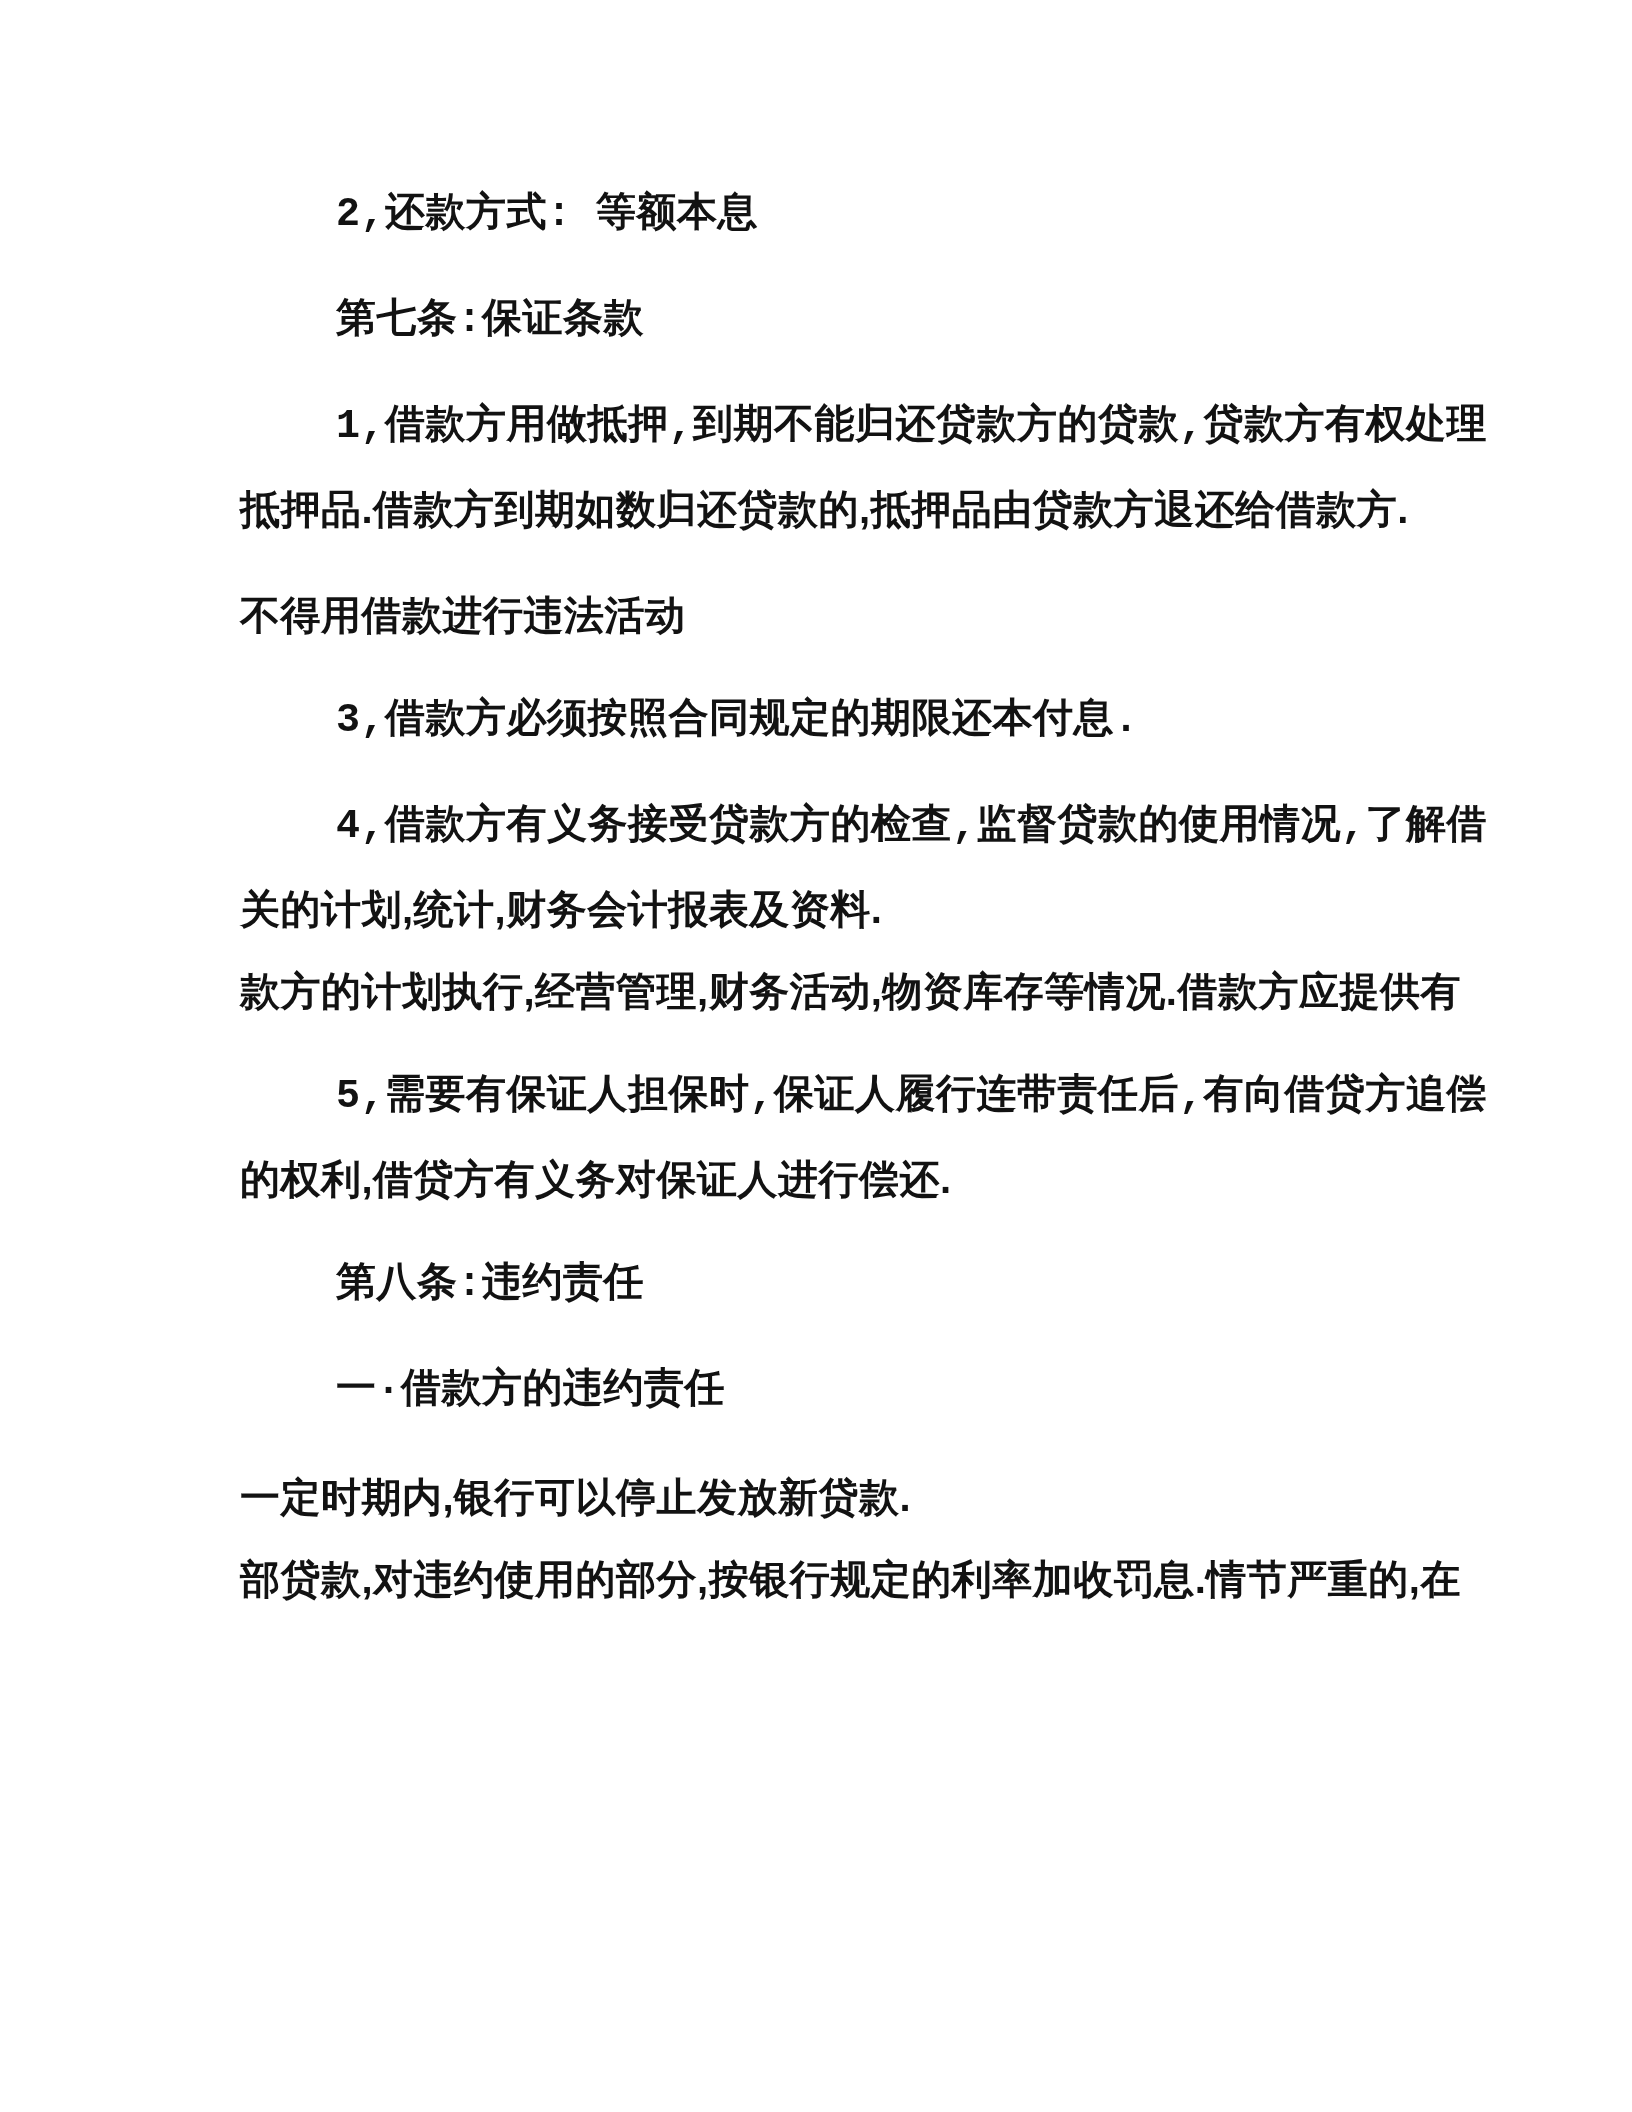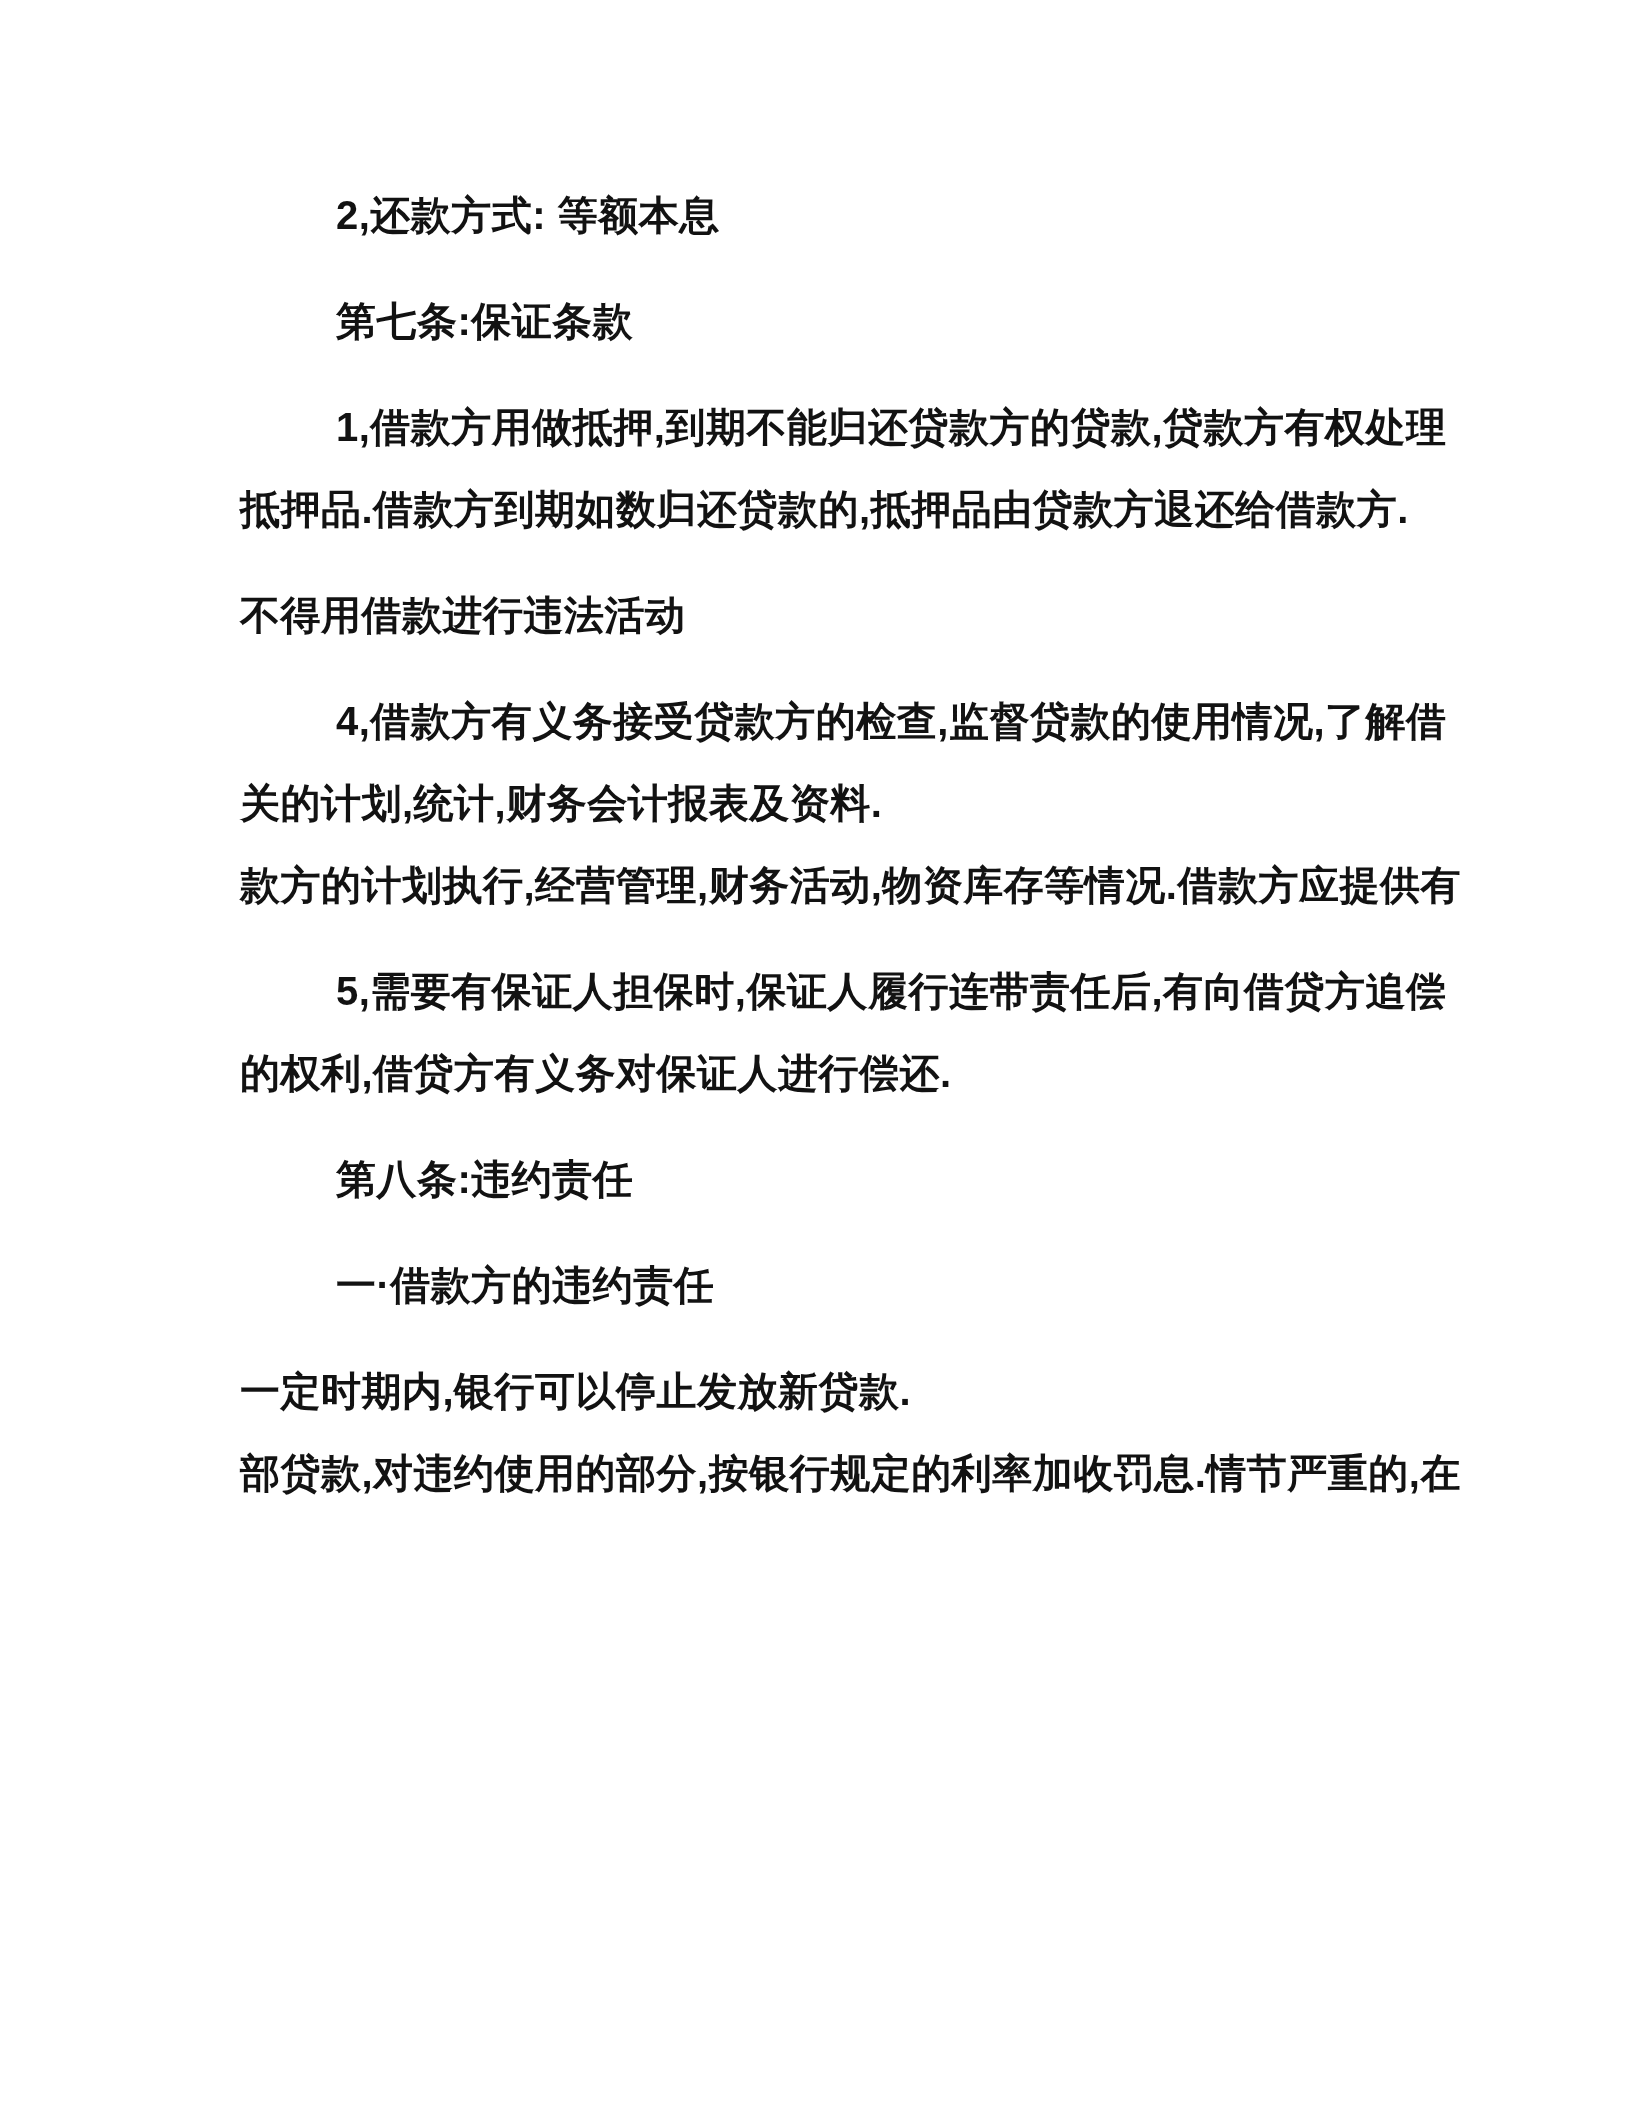"2,还款方式: 等额本息" .indent { font-family: none -> Liberation Mono, monospace }
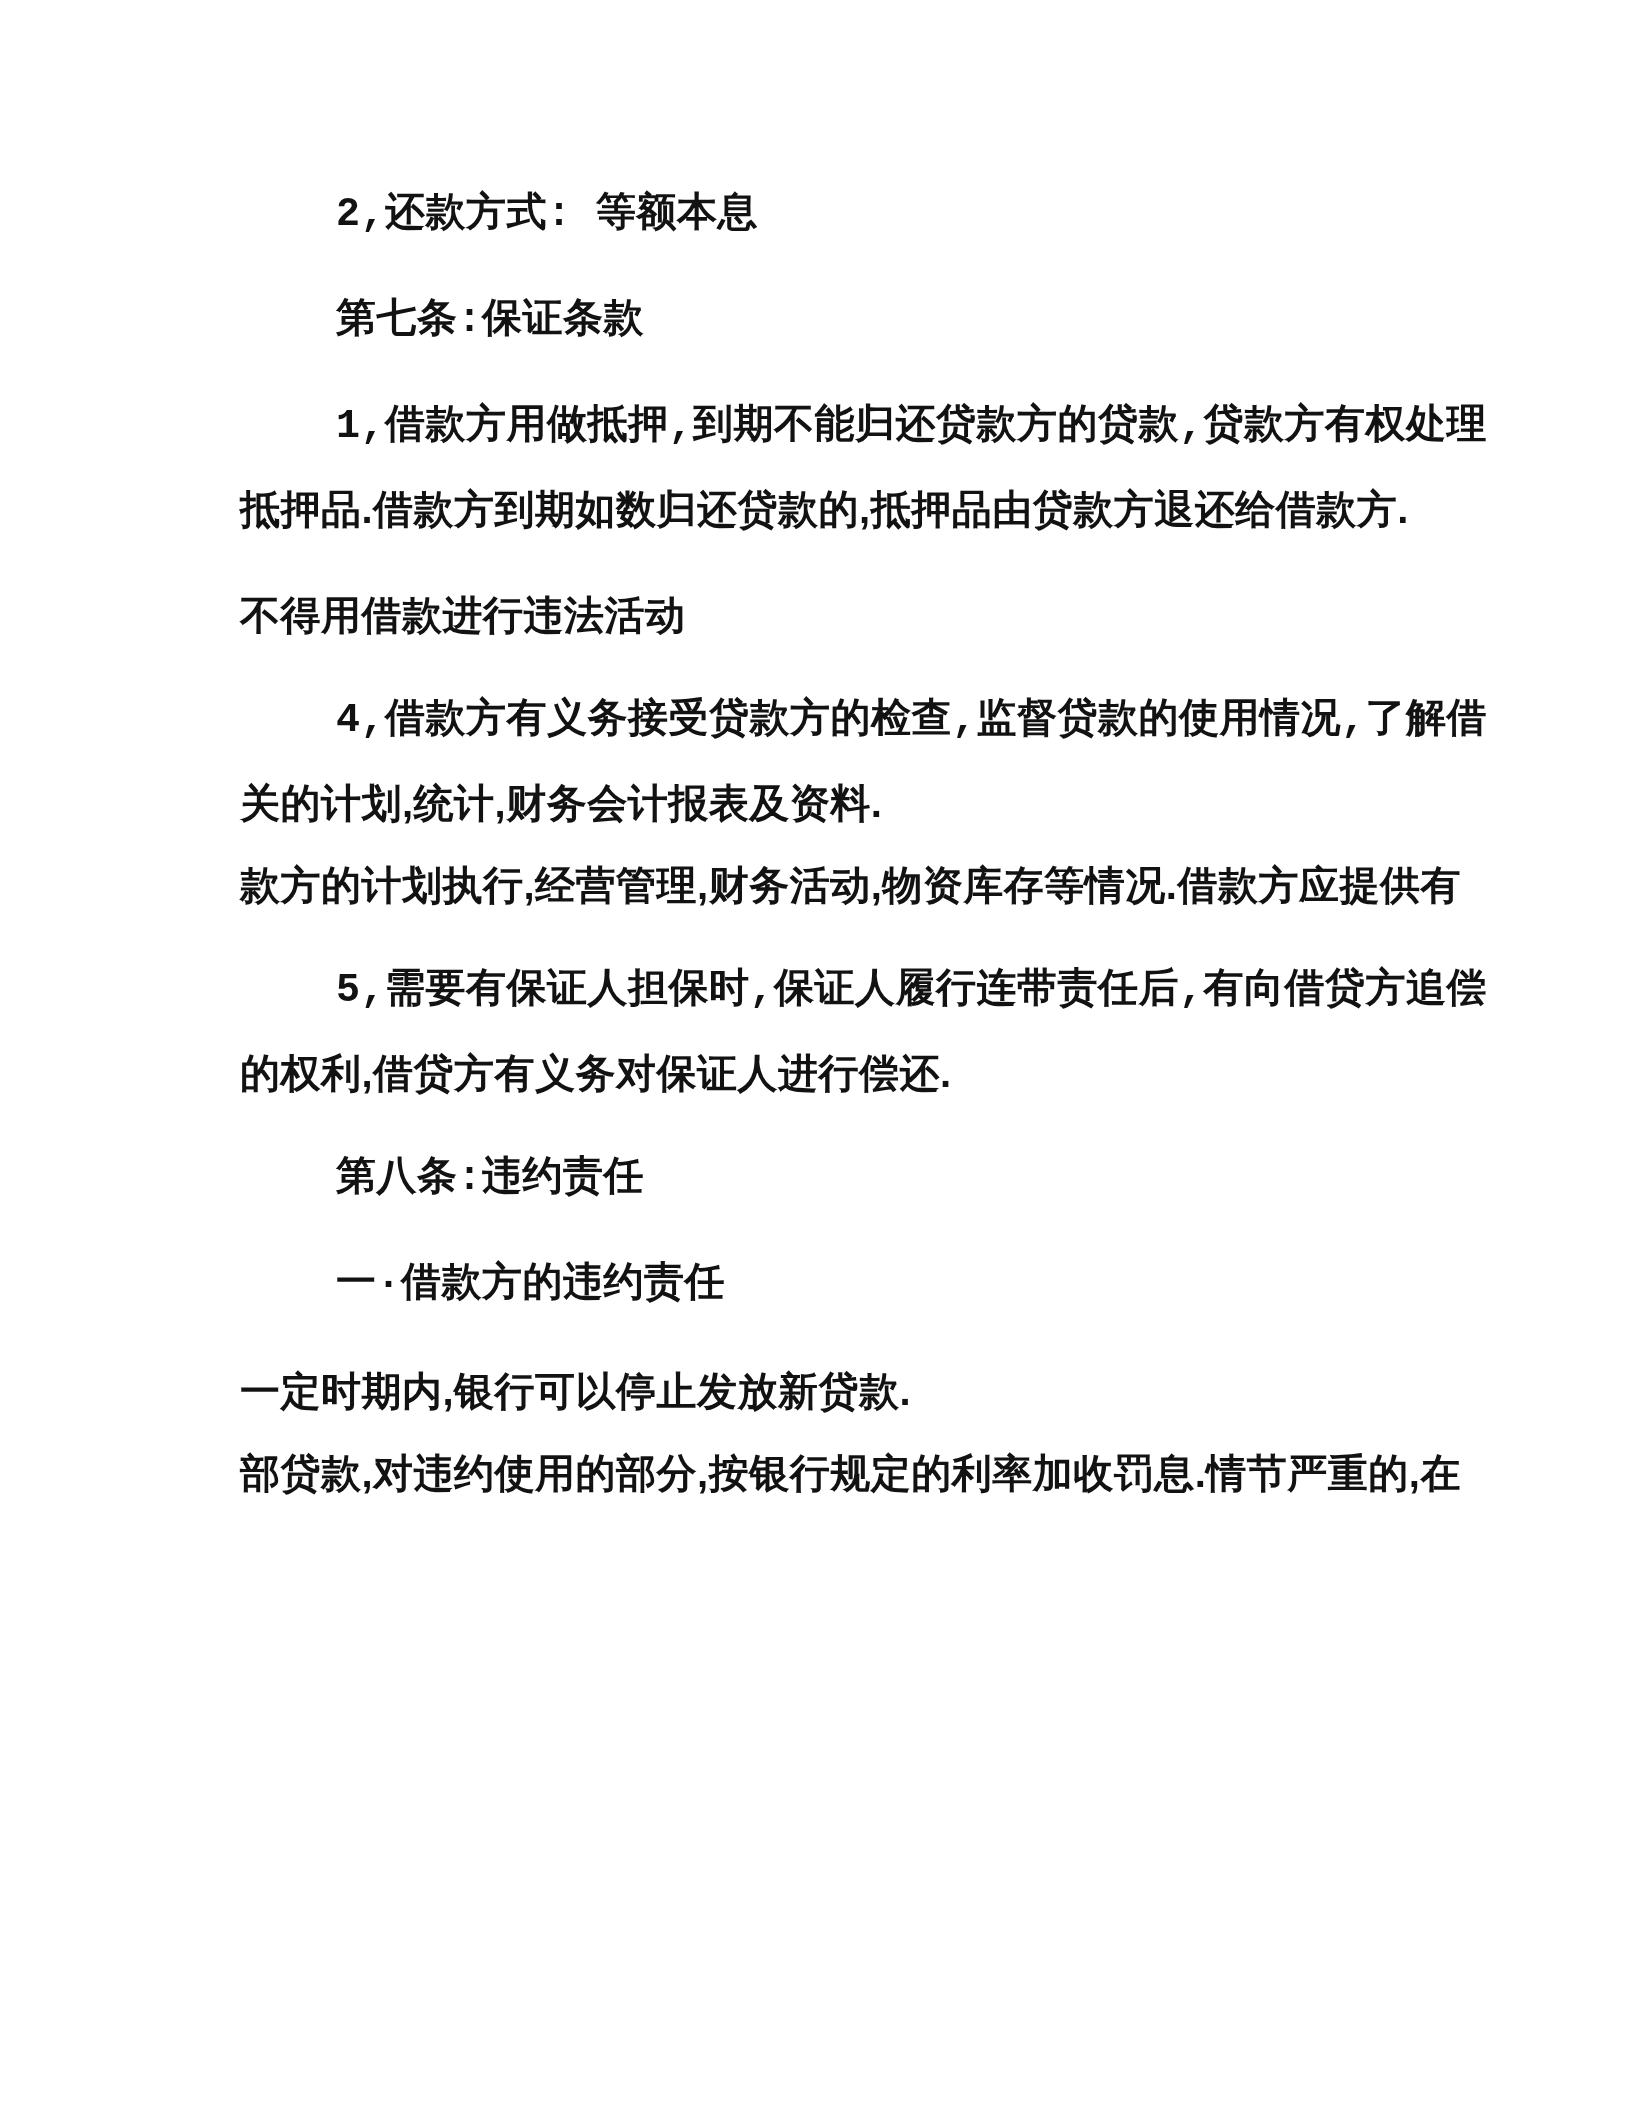"3,借款方必须按照合同规定的期限还本付息." div.para { html: none -> <div> <div>3,借款方必须按照合同规定的期限还本付息.</div> </div> }
